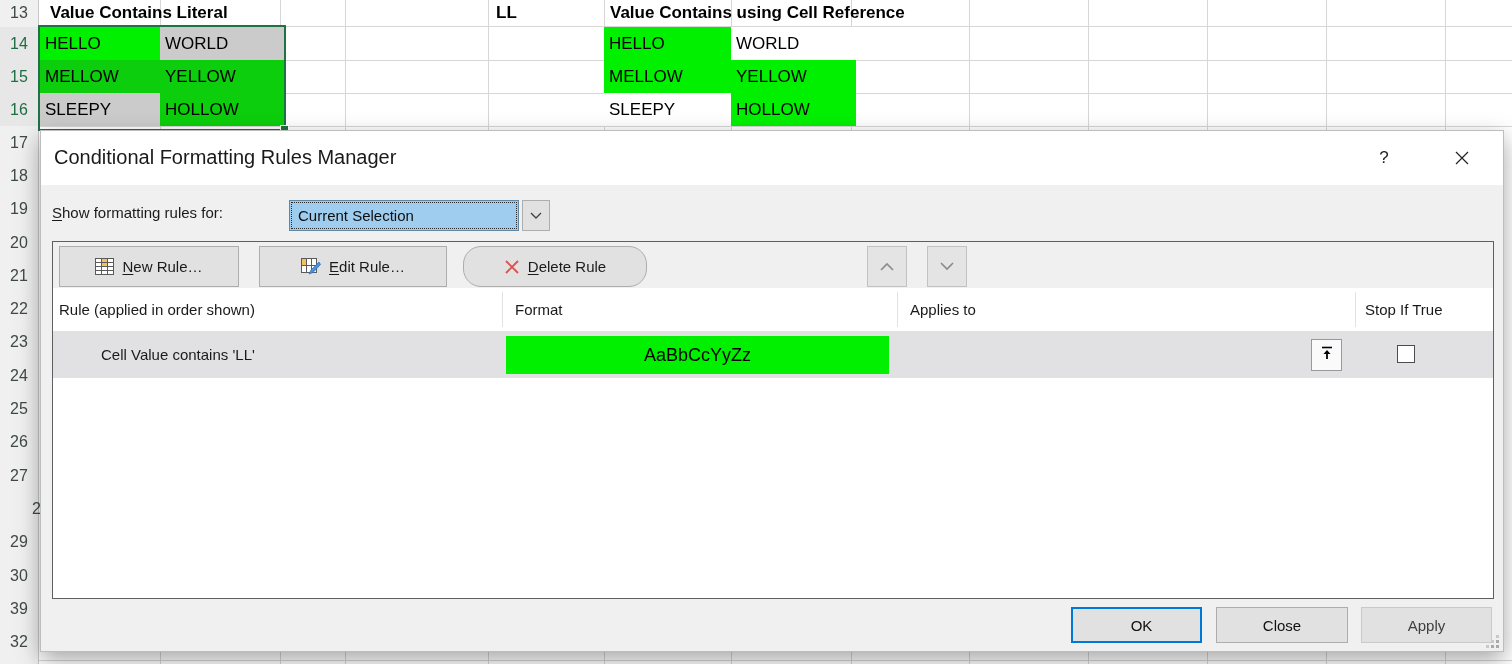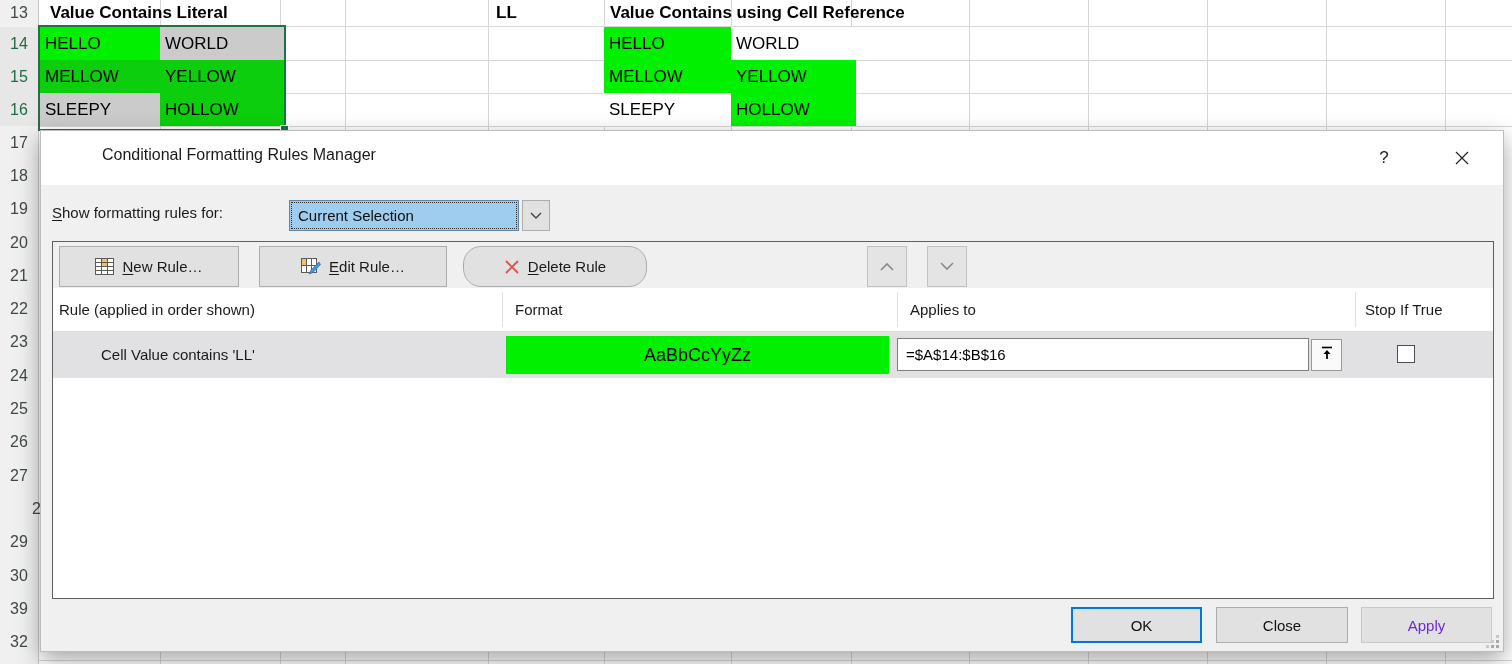"Conditional Formatting Rules Manager" .dlg-title { font-size: 16px -> 20px; margin-left: 48px -> none }
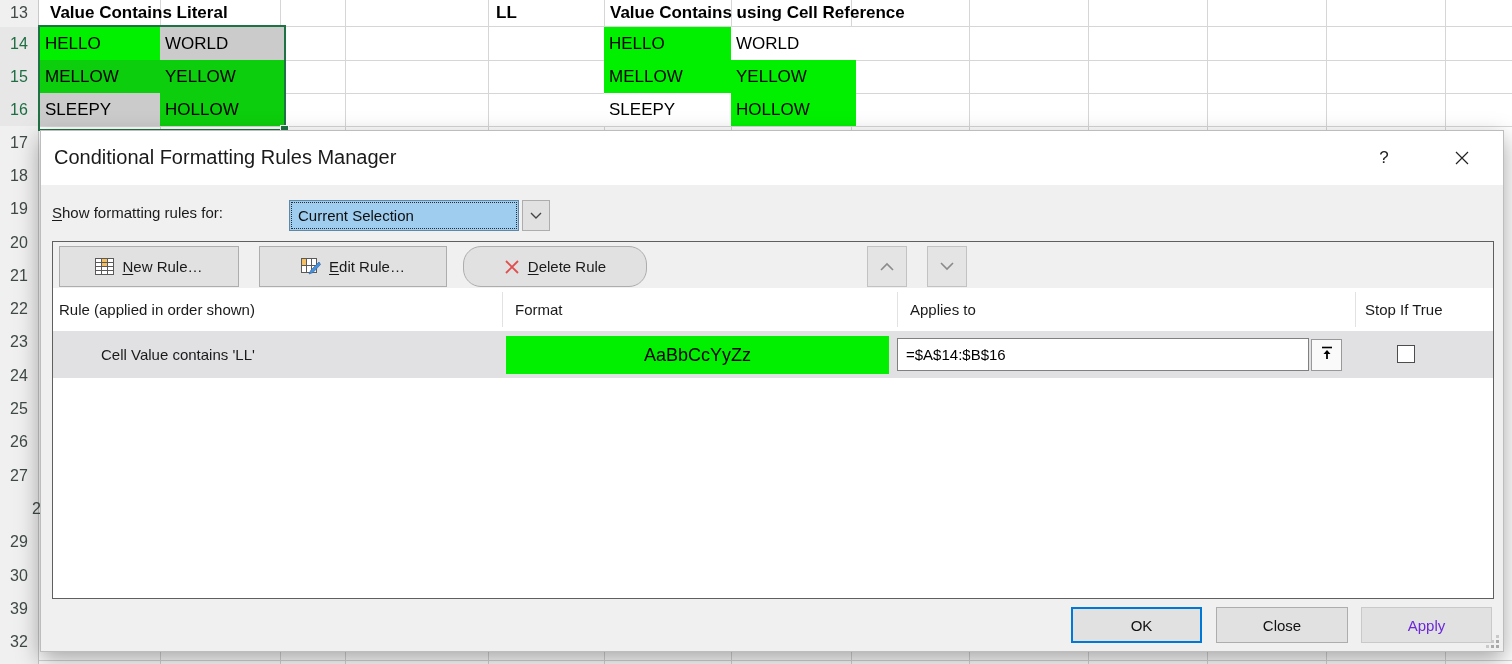"=$A$14:$B$16" div.applies-input { html: <div>=$A$14:$B$16</div> -> none }
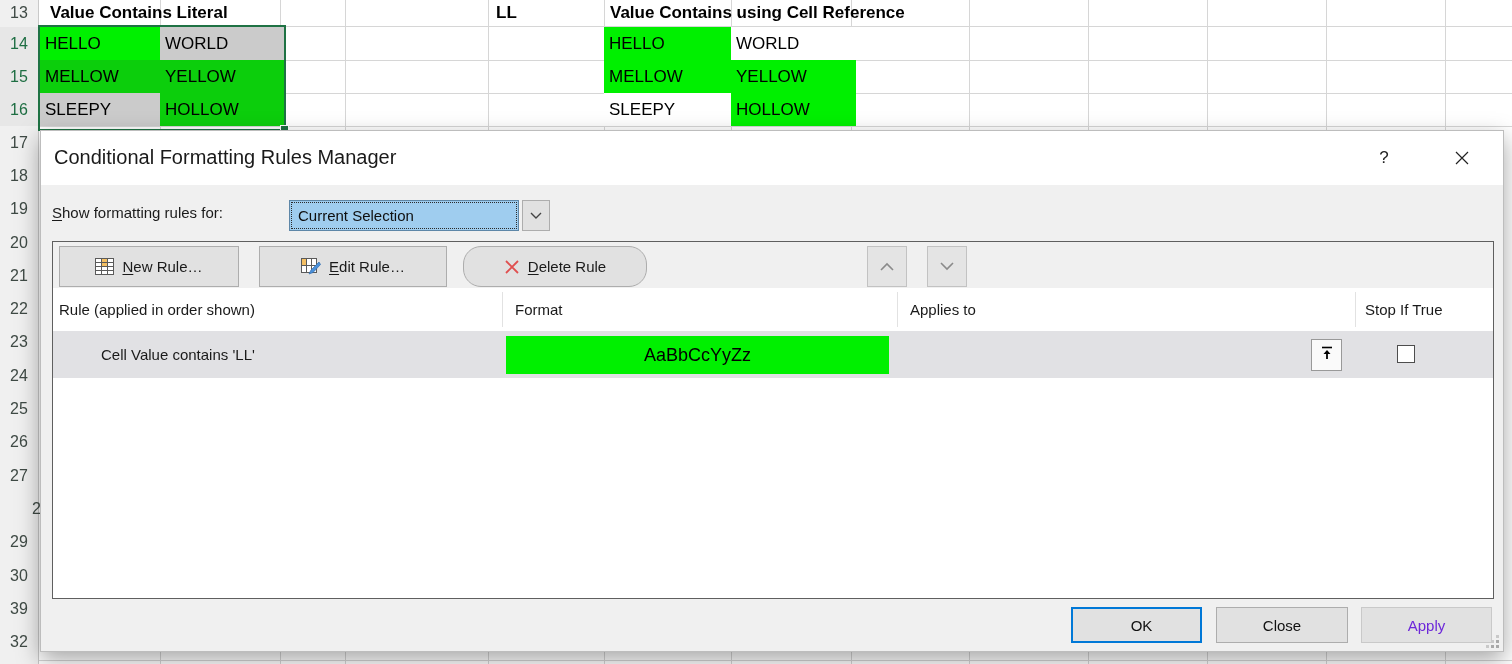"Apply" .applybtn { color: #6d28d9 -> #404040 }
